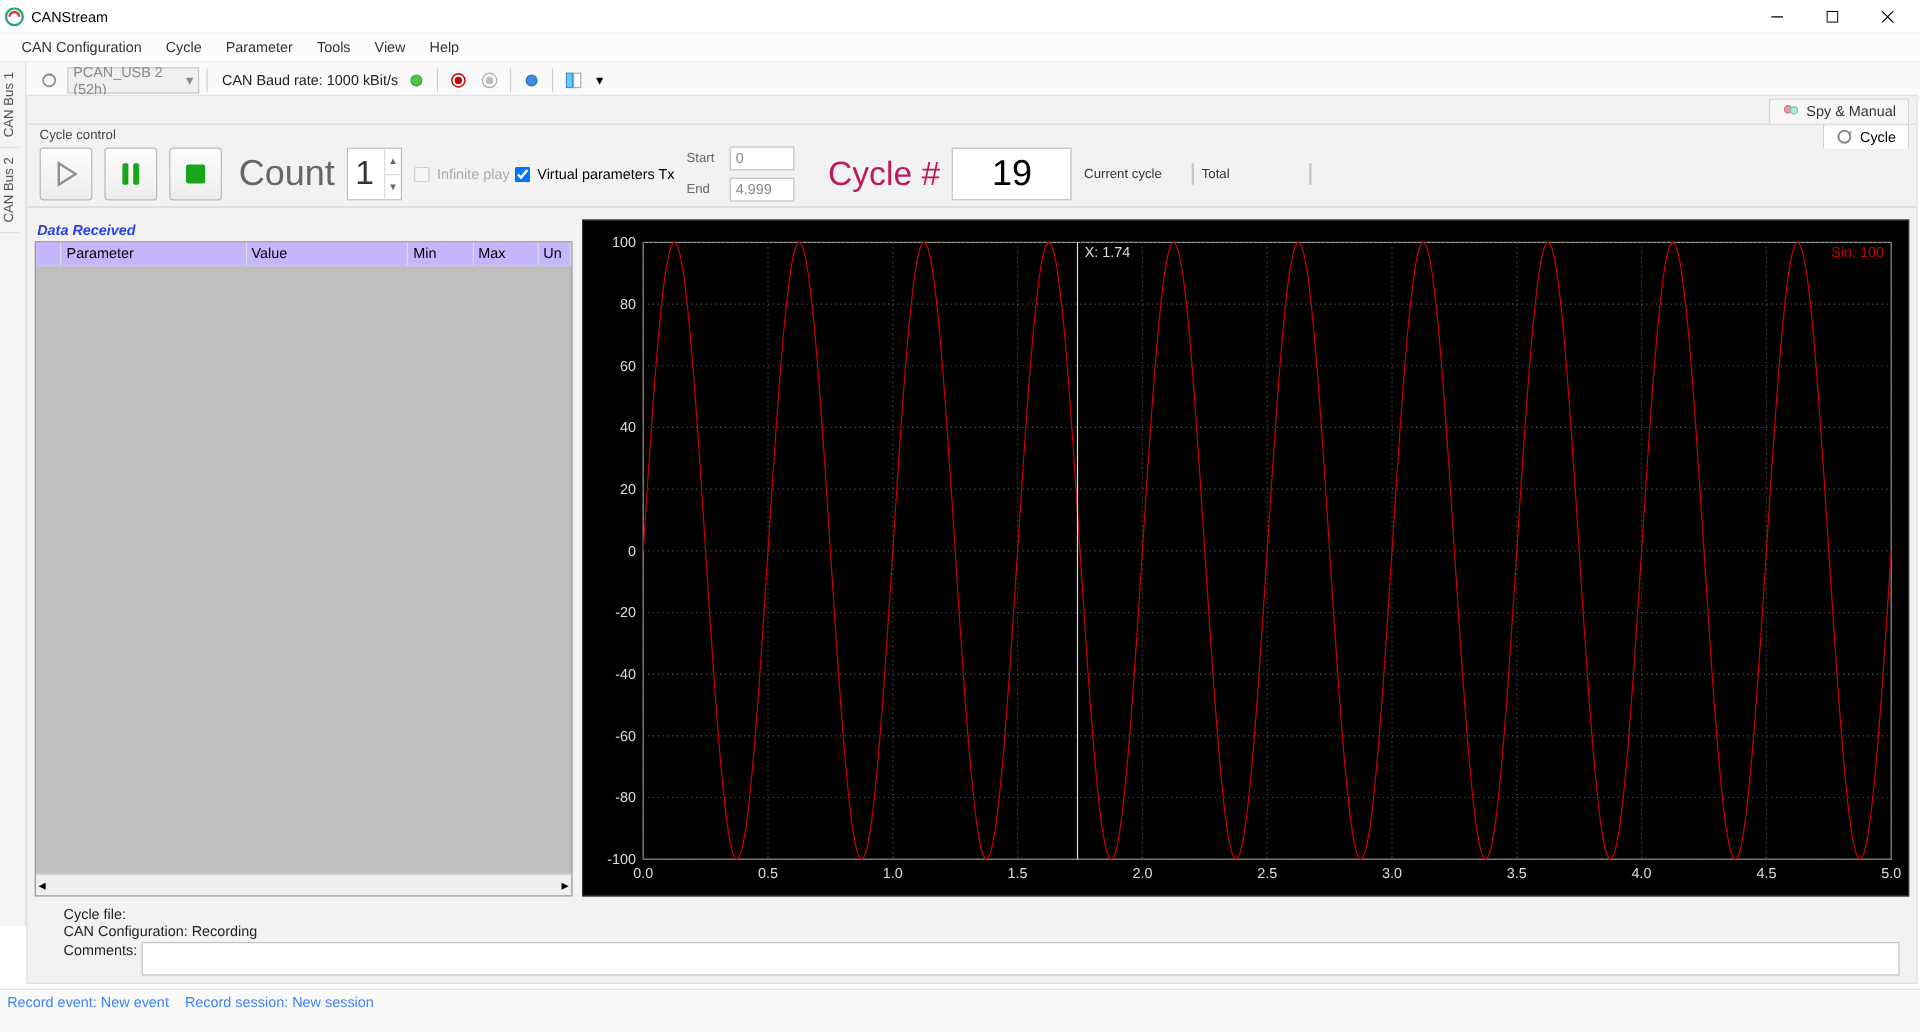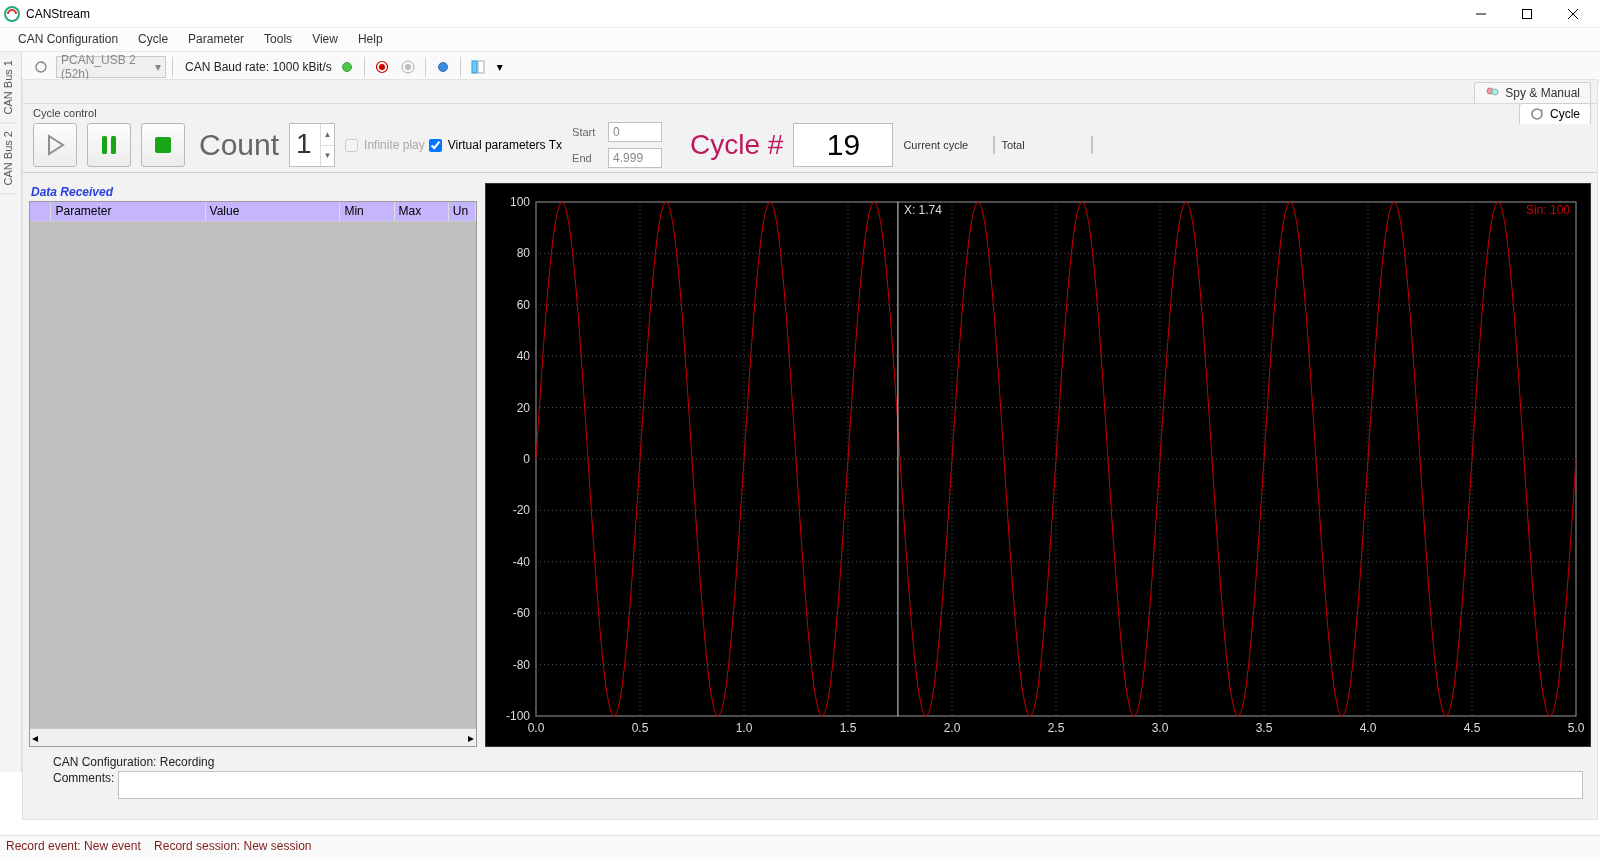"Cycle file:" div.line { html: none -> <div>Cycle file:</div> }
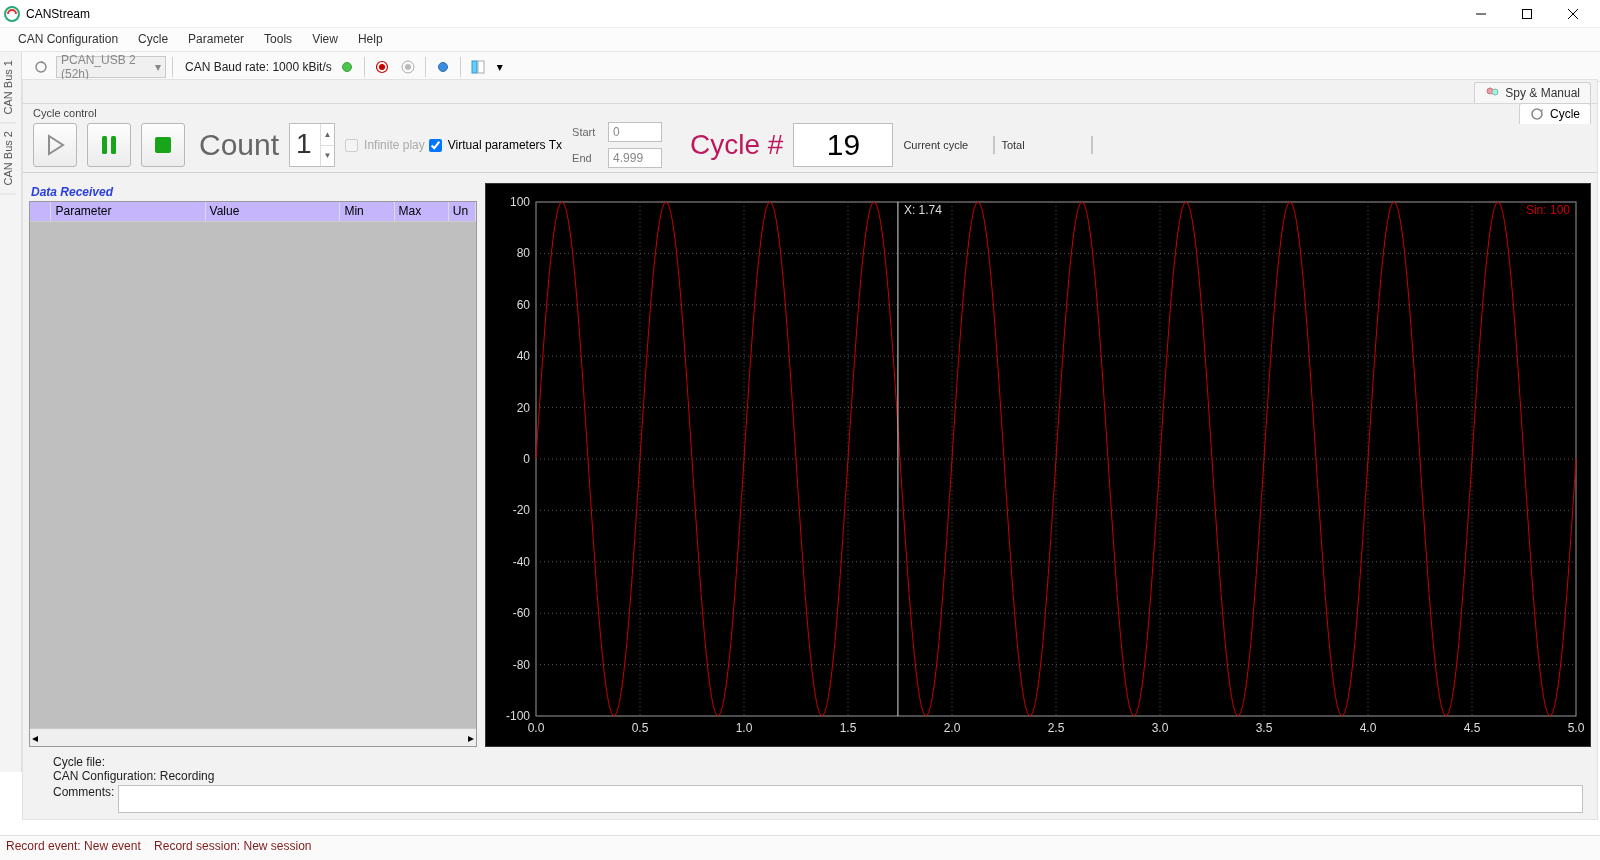"Record event: New event Record" .statusbar { color: #7f1d1d -> #3b82f6; height: 25px -> 36px }
